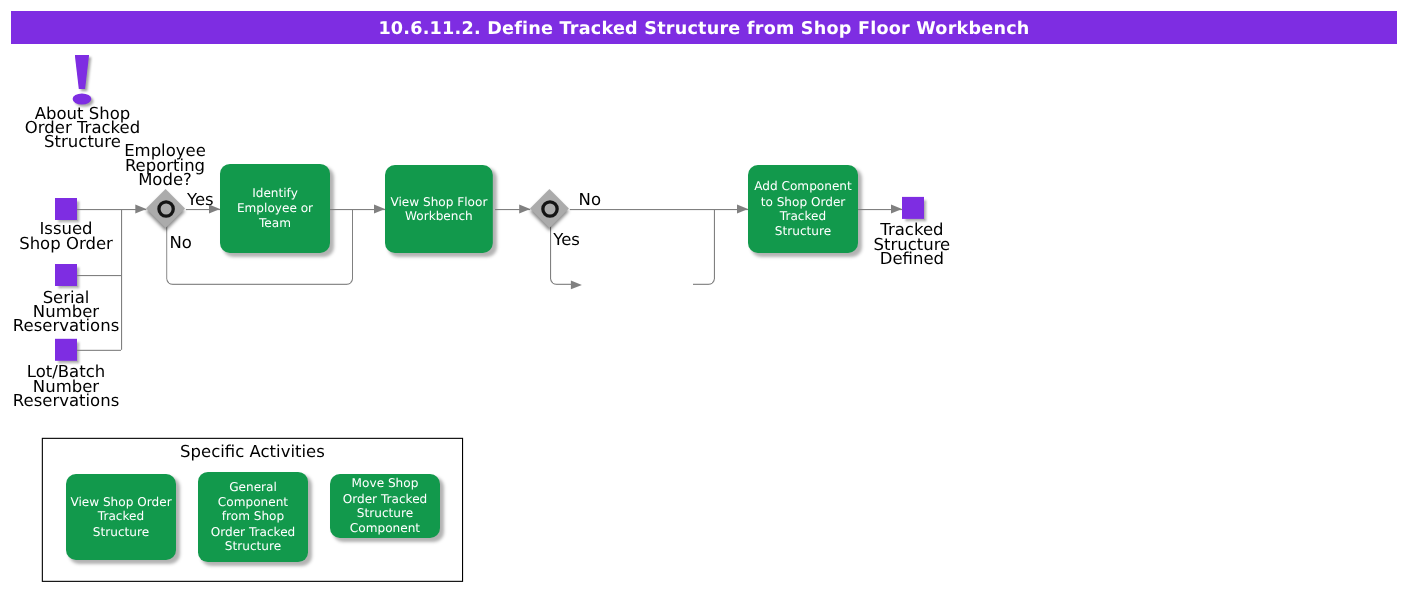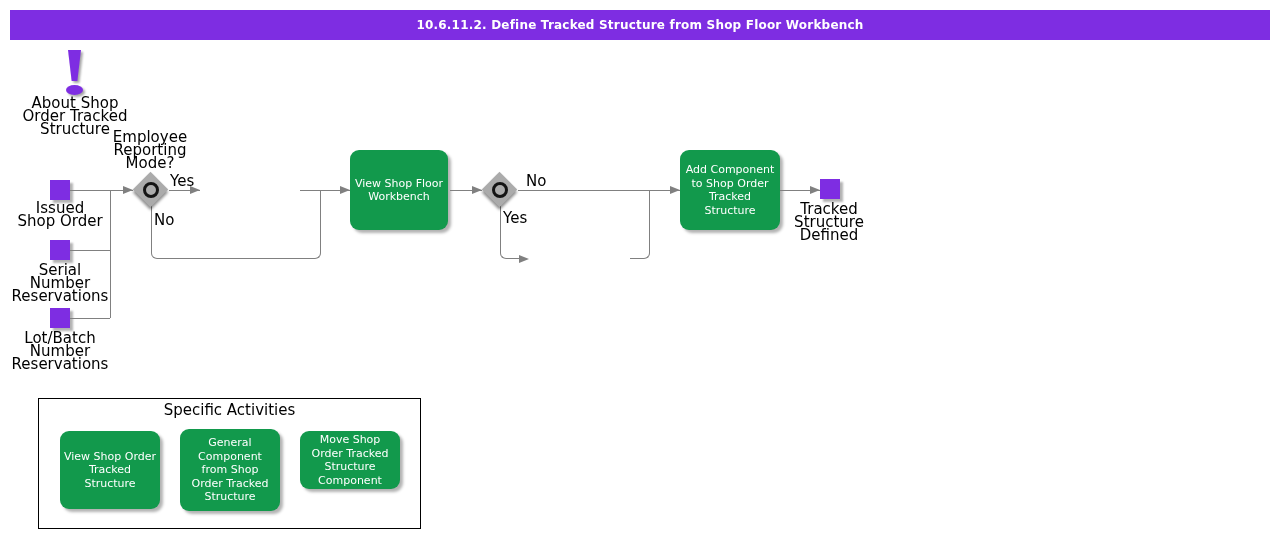"10.6.11.2. Define Tracked Structure from" #titlebar span { font-size: 12px -> 16px }
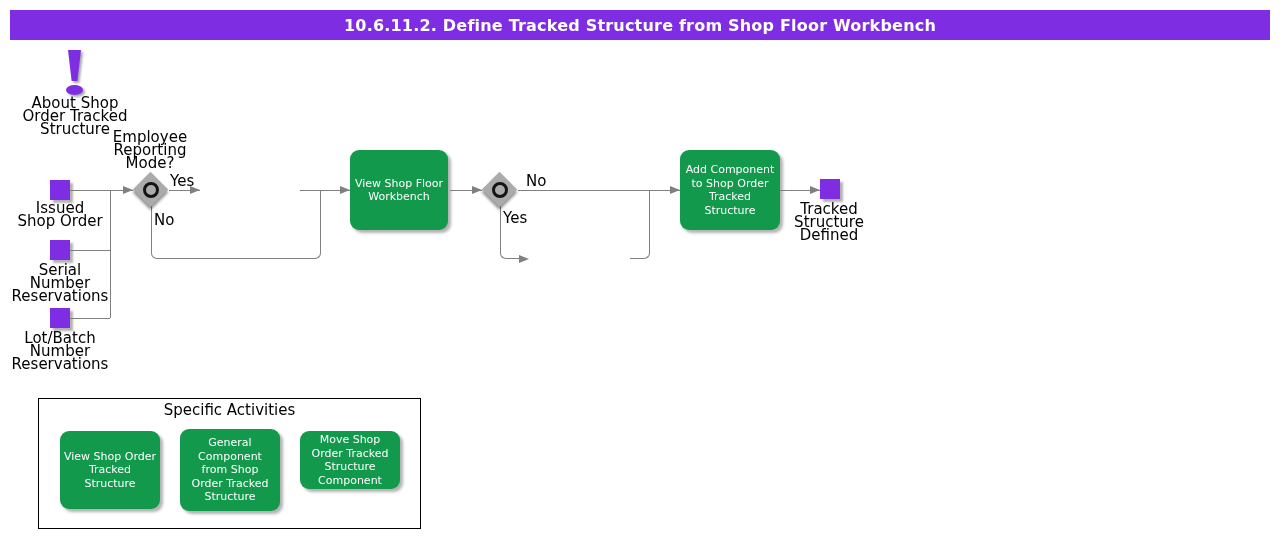"Identify" div.gbox { html: none -> <div>Identify Employee or Team</div> }
